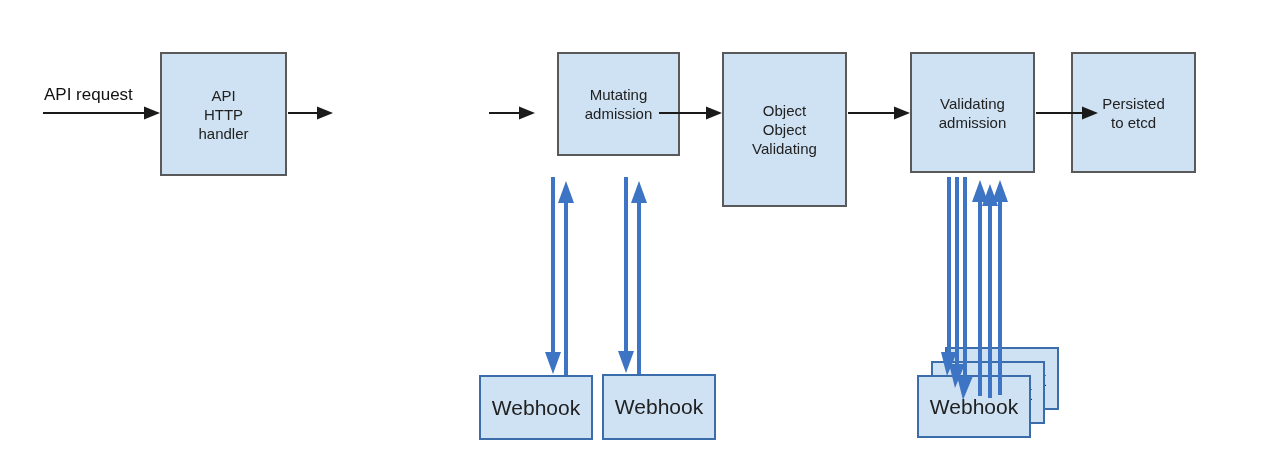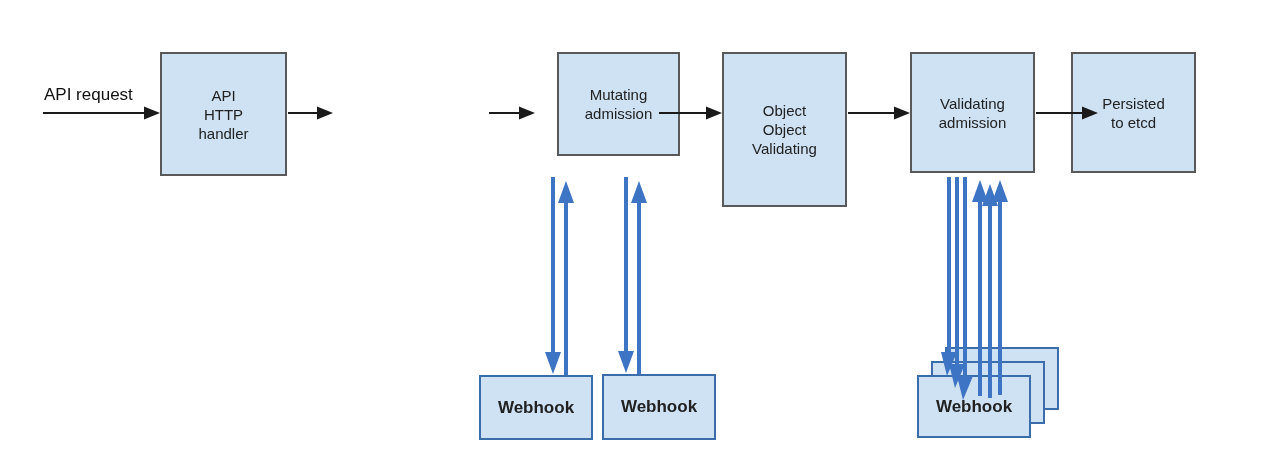"Webhook" .webhook { font-size: 17px -> 21px; font-weight: 700 -> 400 }
